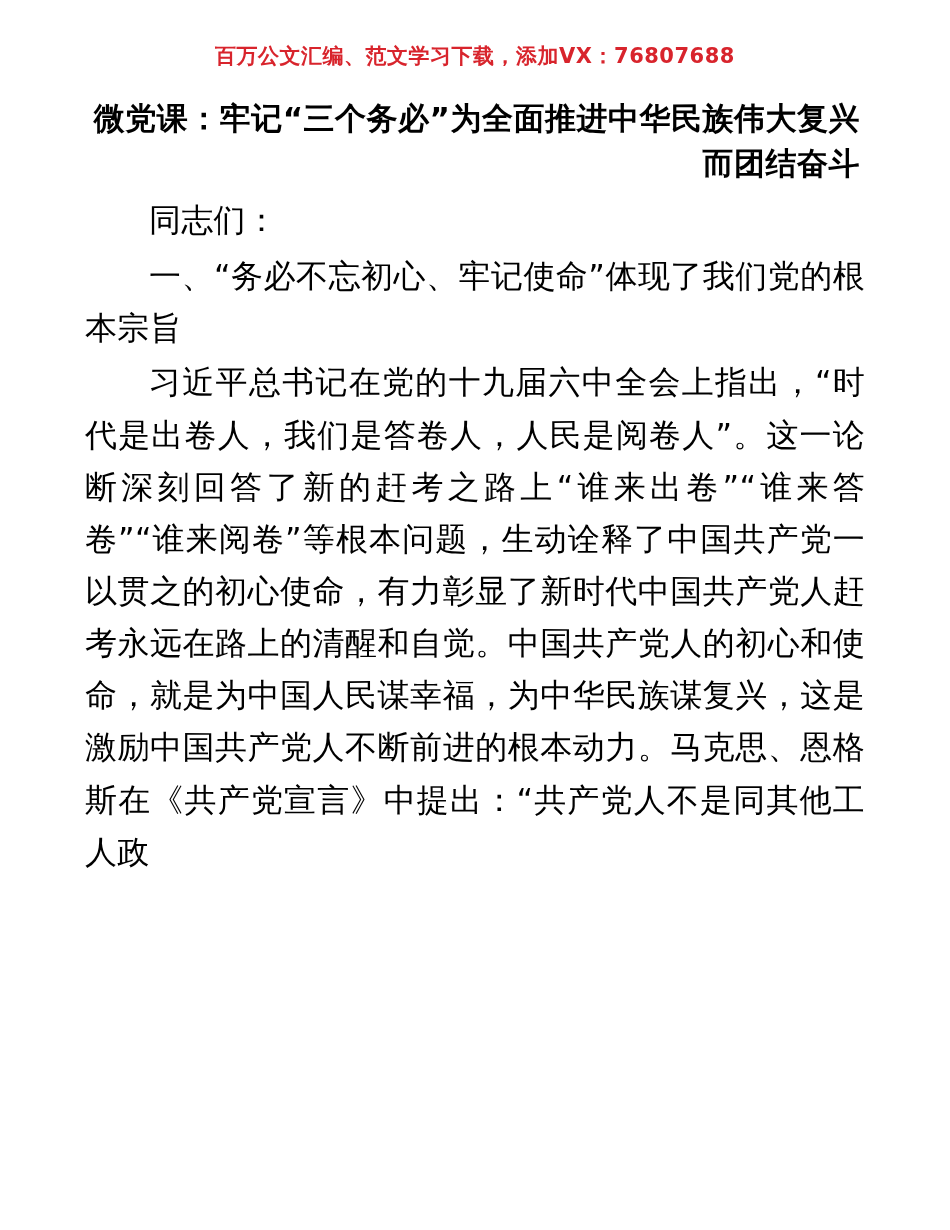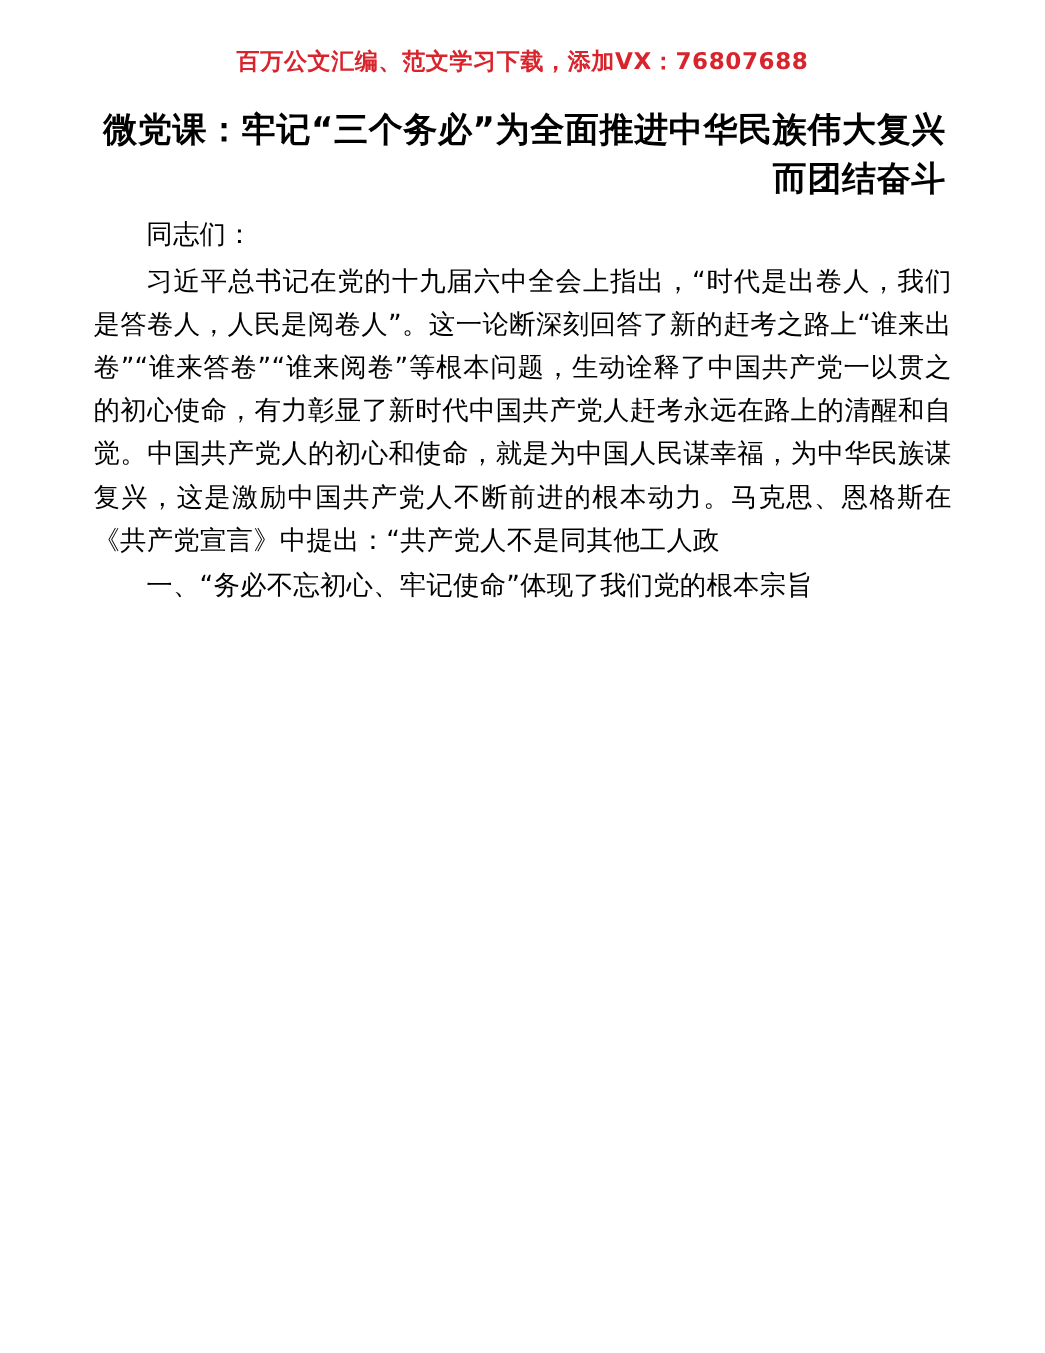"同志们：" p.body-text { font-size: 24px -> 32px }
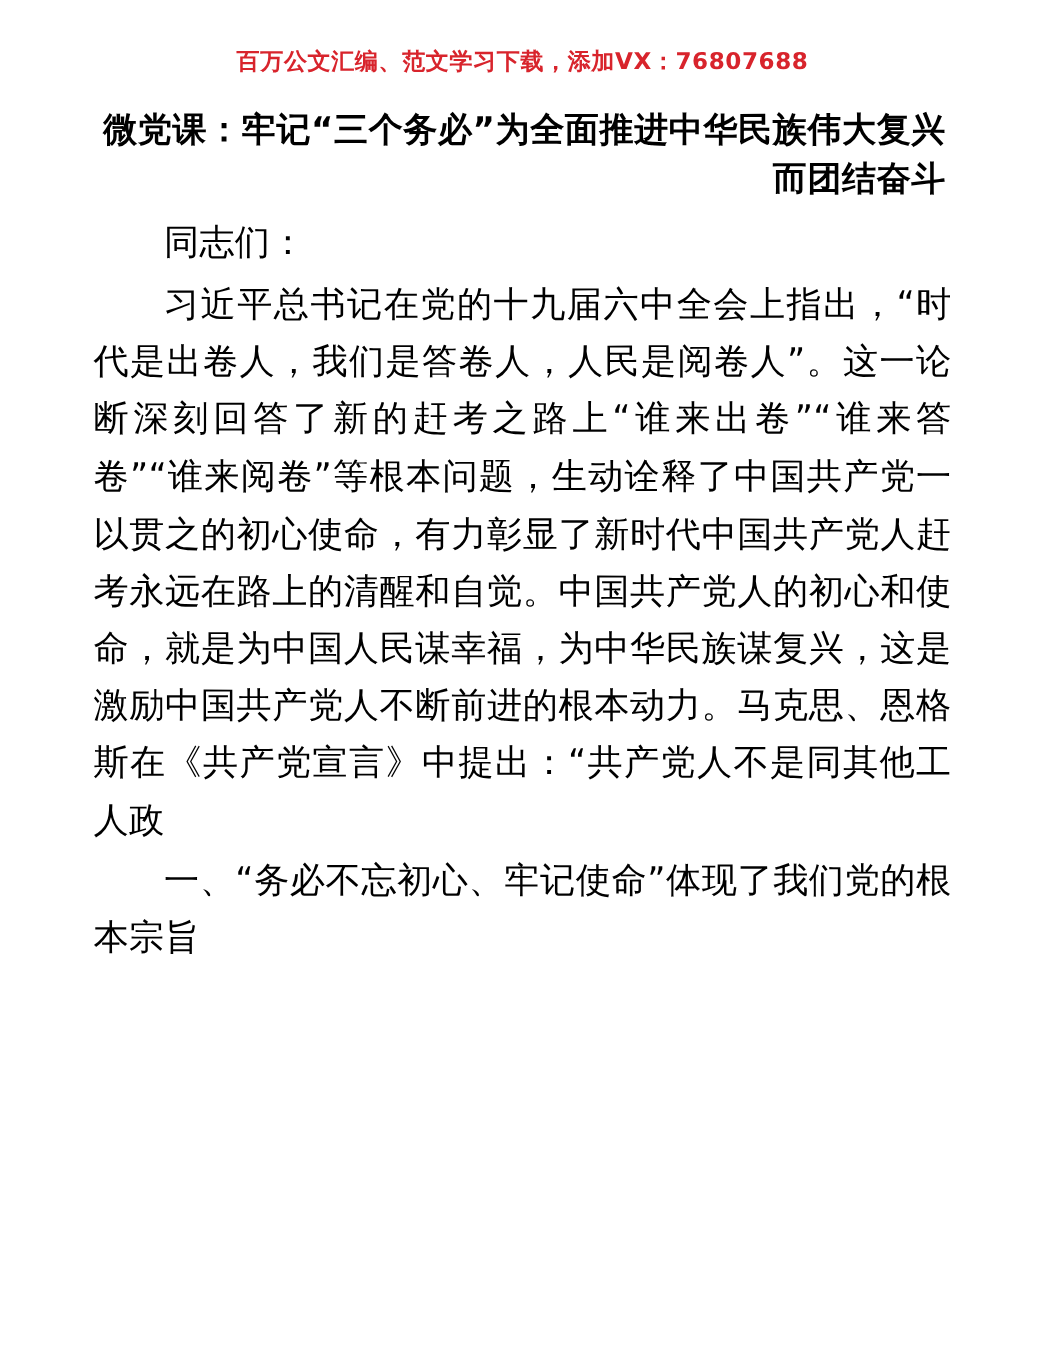"习近平总书记在党的十九届六中全会上指出，“时代是出卷人，我们是答卷人，人民是阅卷" p.body-text { order: before "一、“务必不忘初心、牢记使命”体现了我们党的根本宗旨" -> after "一、“务必不忘初心、牢记使命”体现了我们党的根本宗旨" }
